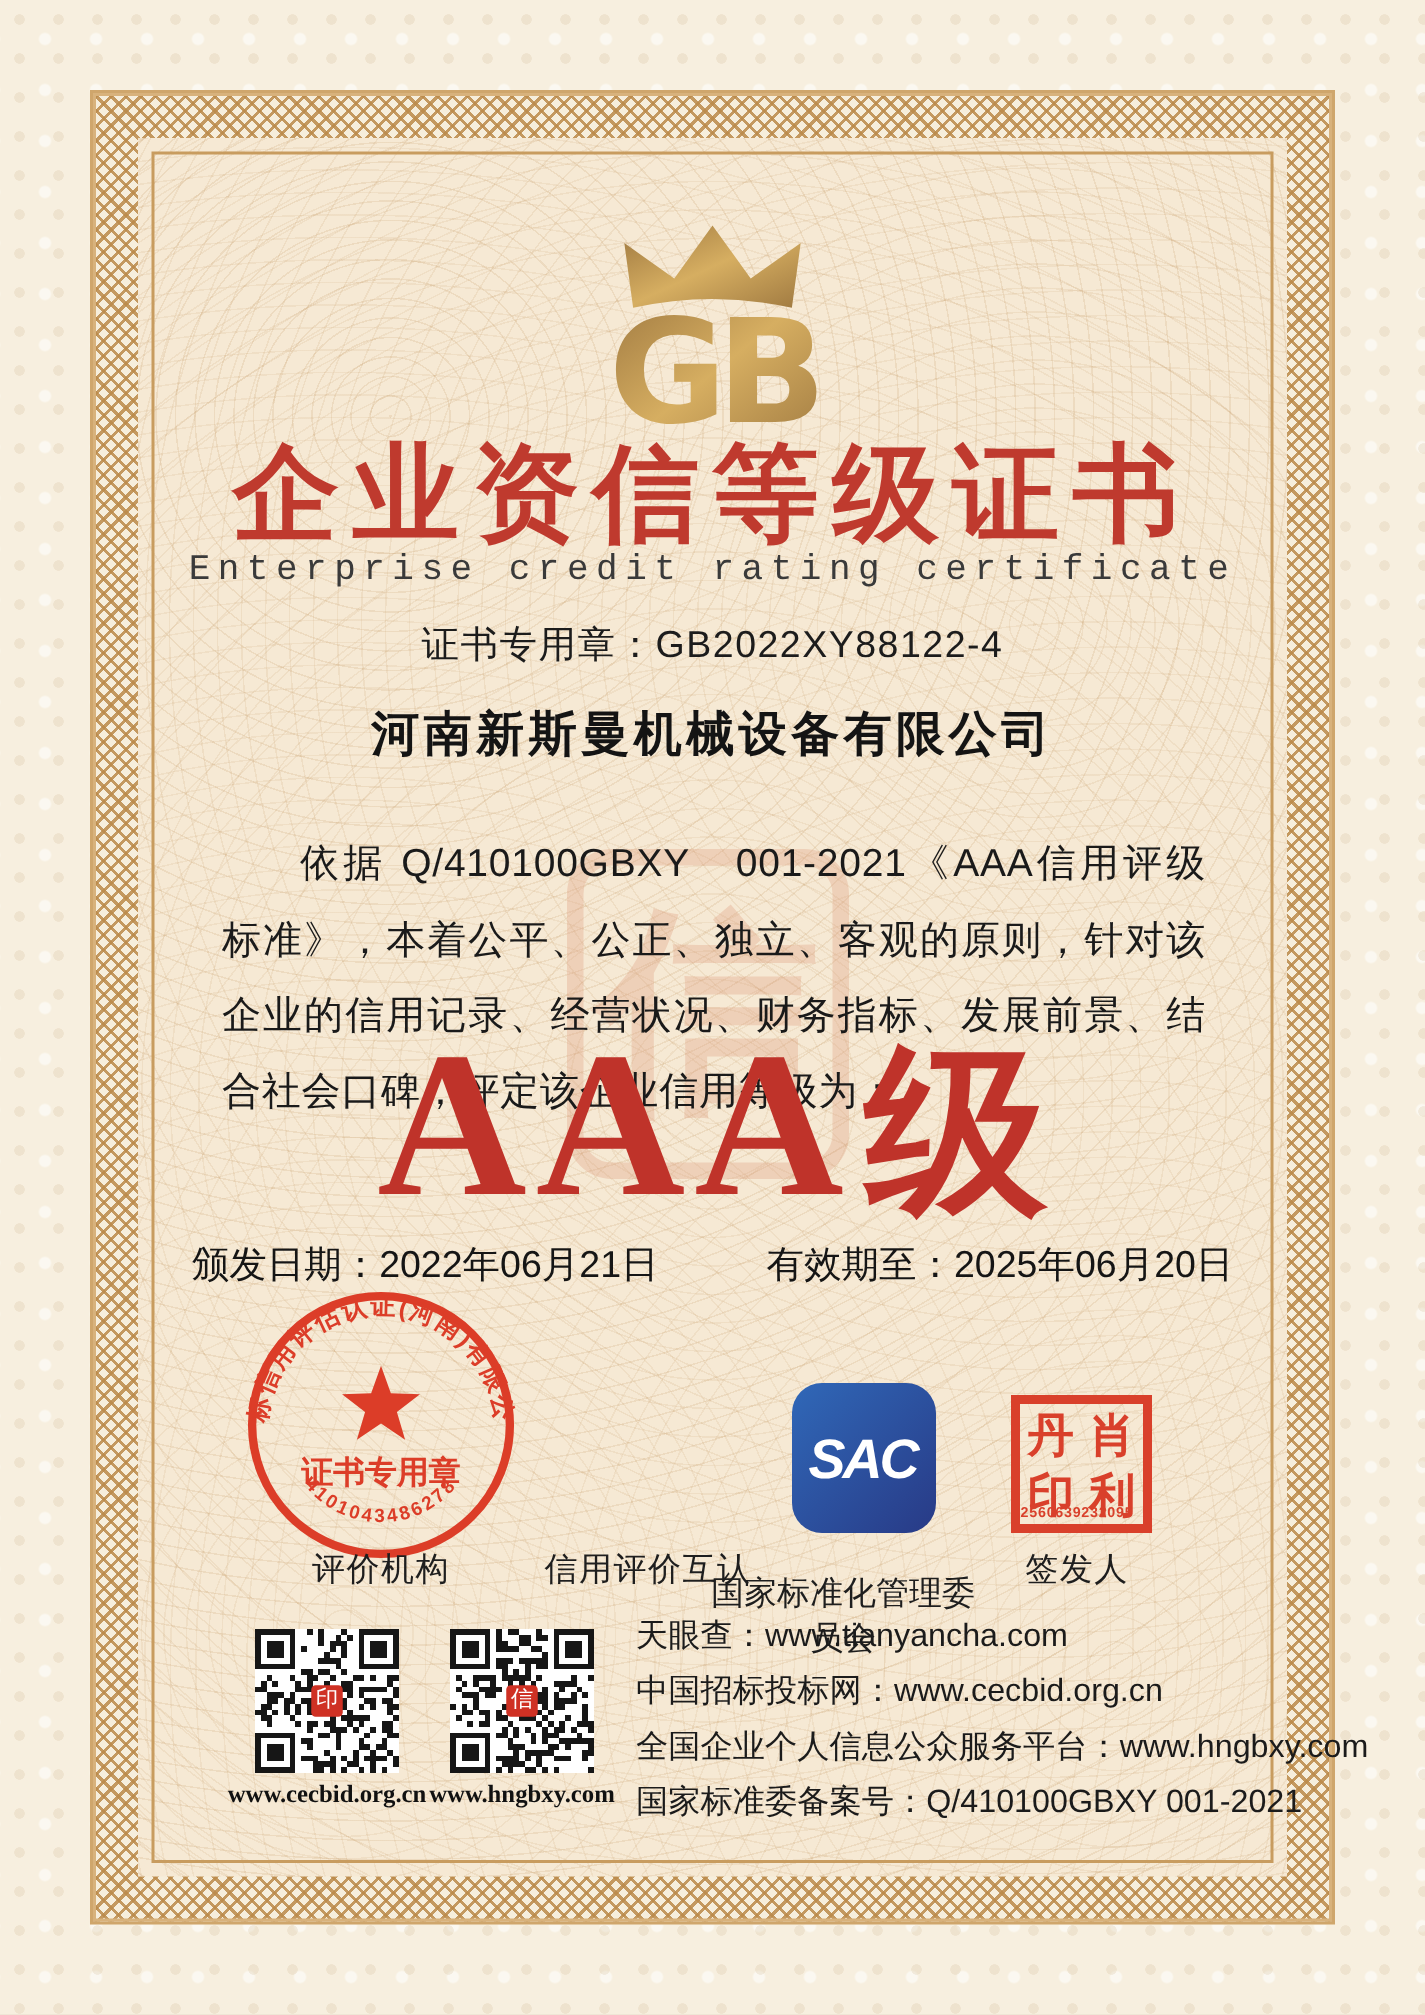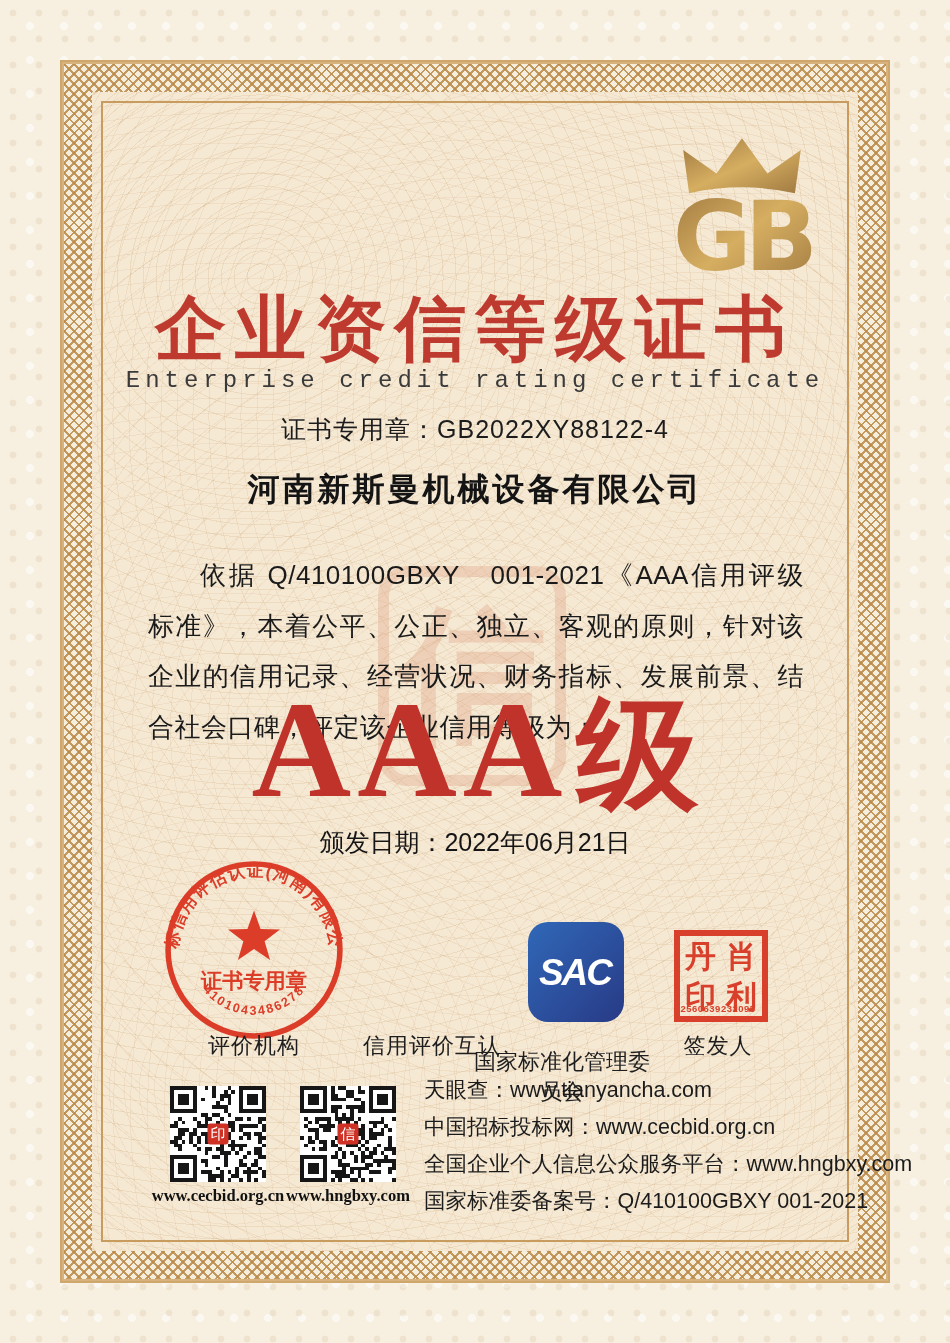"GB" .logo-row { text-align: right -> none; top: 128px -> 140px }
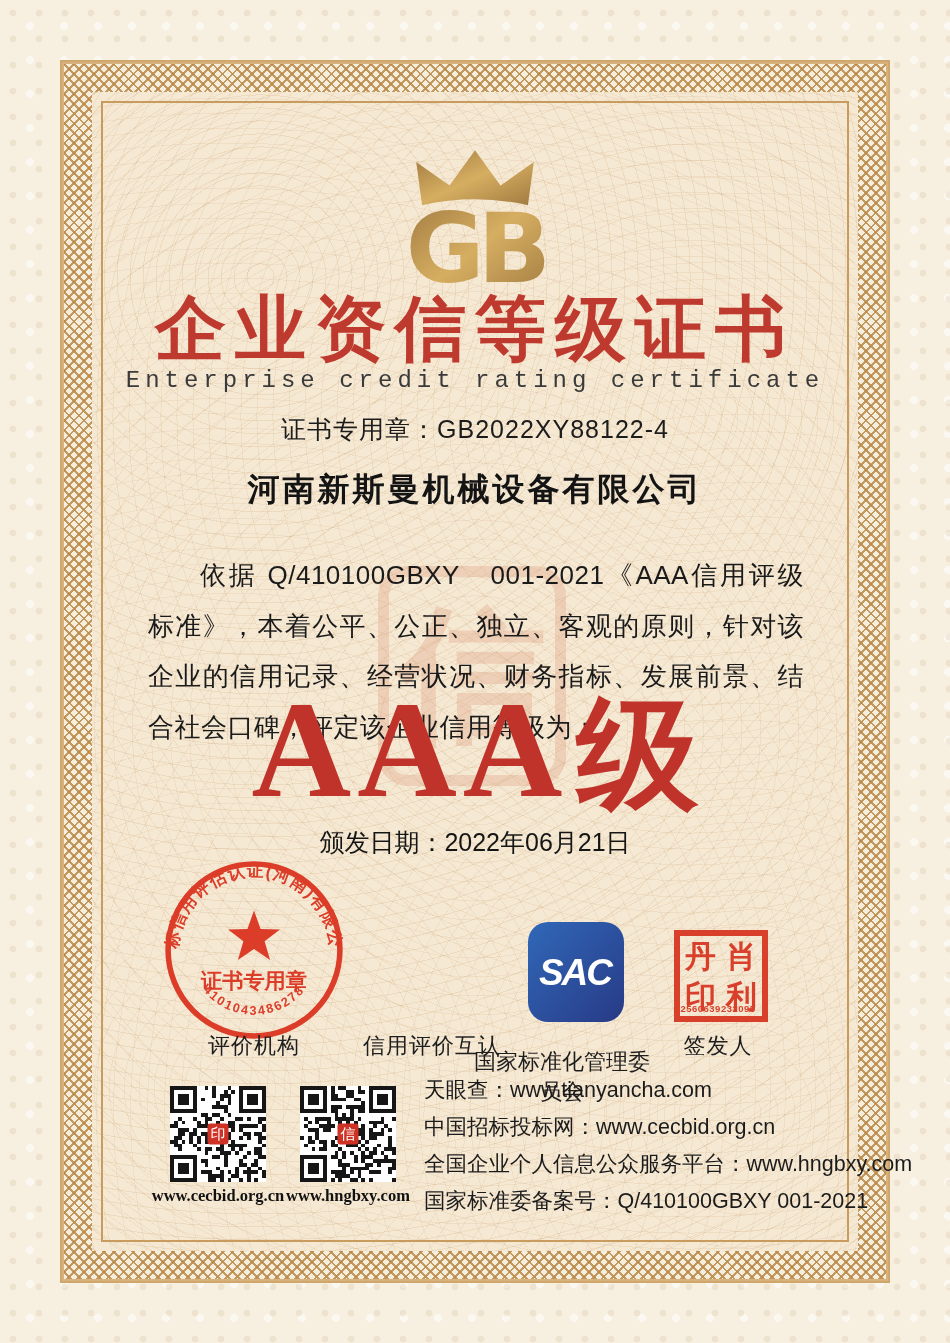"有效期至：2025年06月20日" span { html: none -> <span><span>有效期至：</span><span>2025年06月20日</span></span> }
